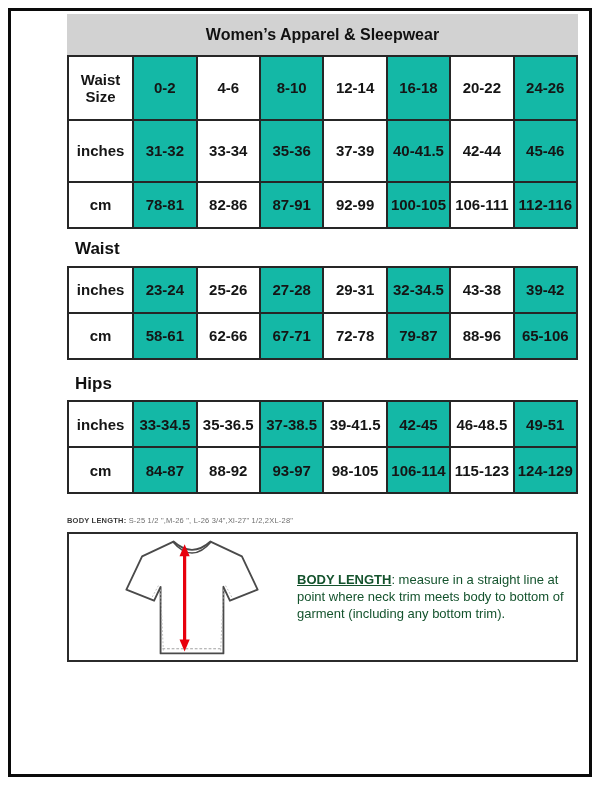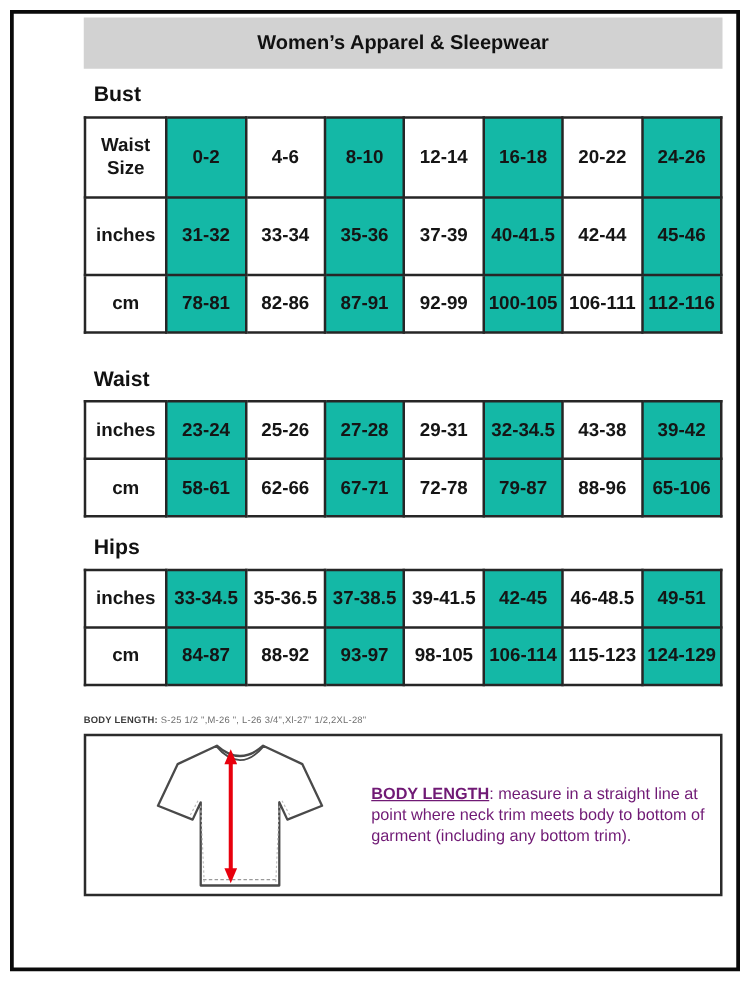"Bust" h2.sec { html: <h2>Bust</h2> -> none }
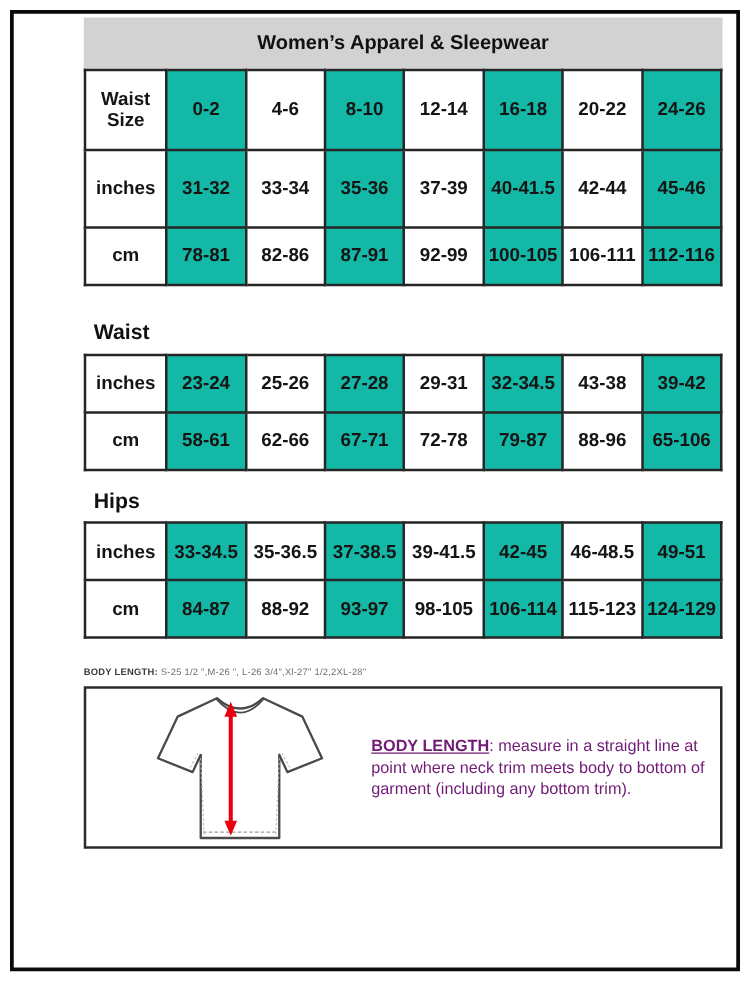"Waist" h2.sec.waist { margin-top: 28px -> 11px }
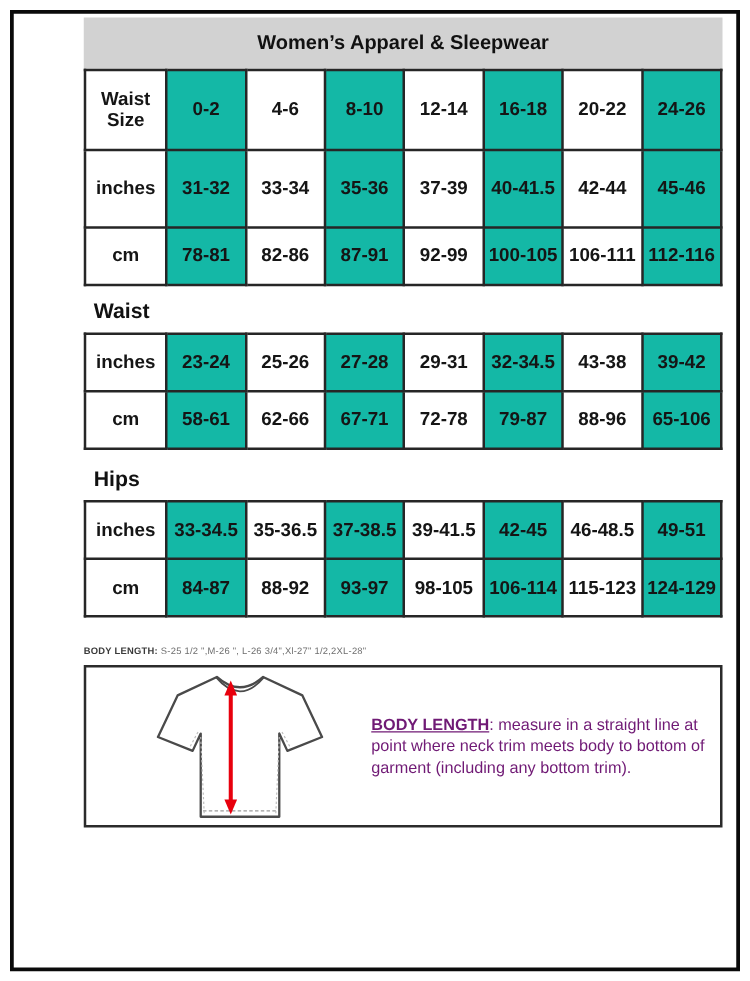"BODY LENGTH: measure in a" .diagram-text { color: #701a75 -> #14532d }
